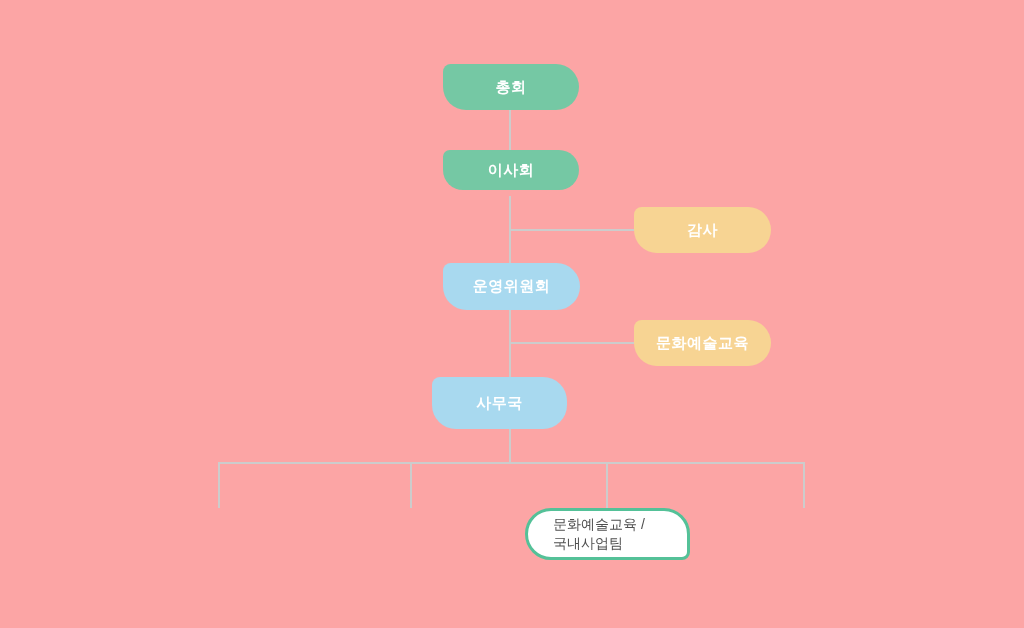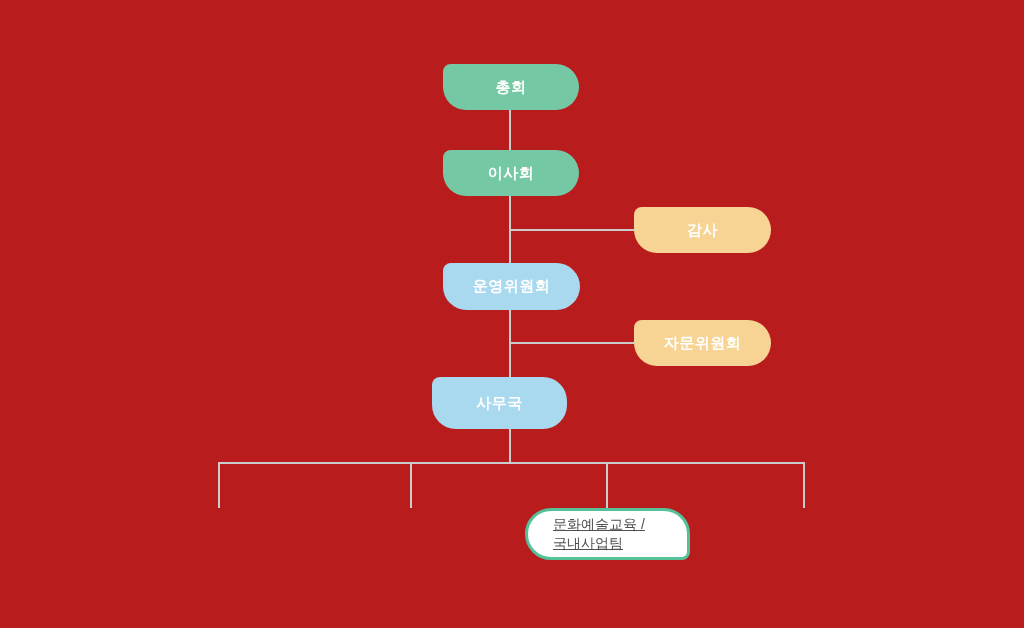"총회" .canvas { background: #b91c1c -> #fca5a5 }
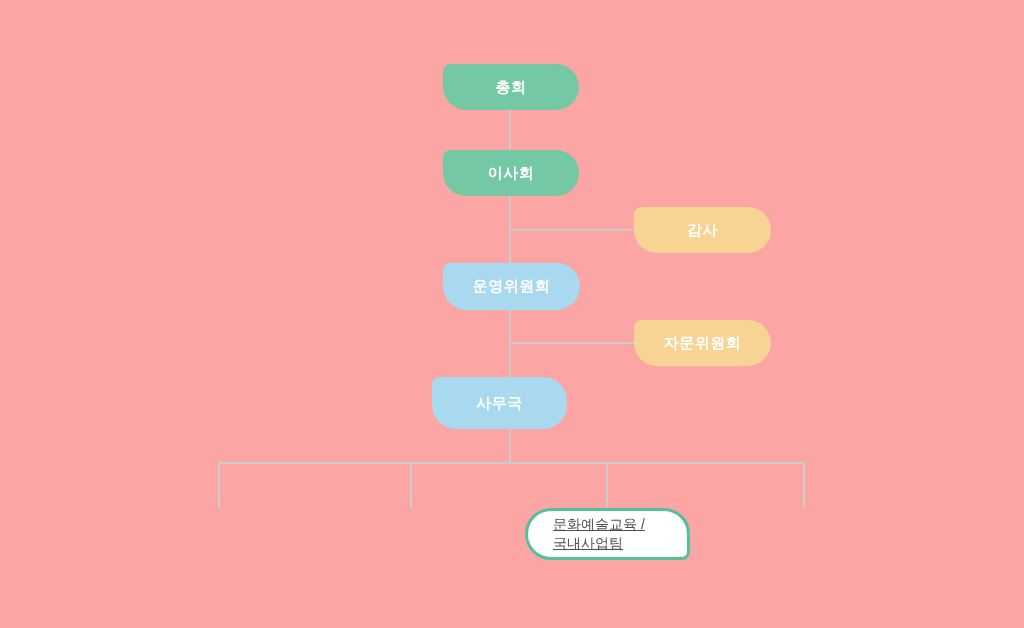"이사회" #n-board { height: 46px -> 40px }
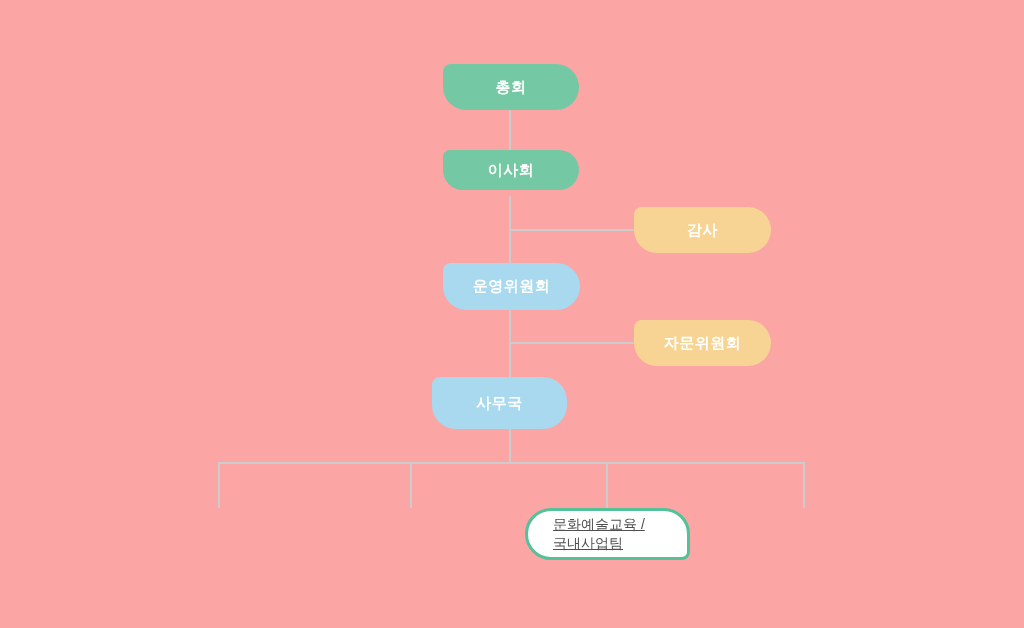"자문위원회" span { text: 자문위원회 -> 문화예술교육 }
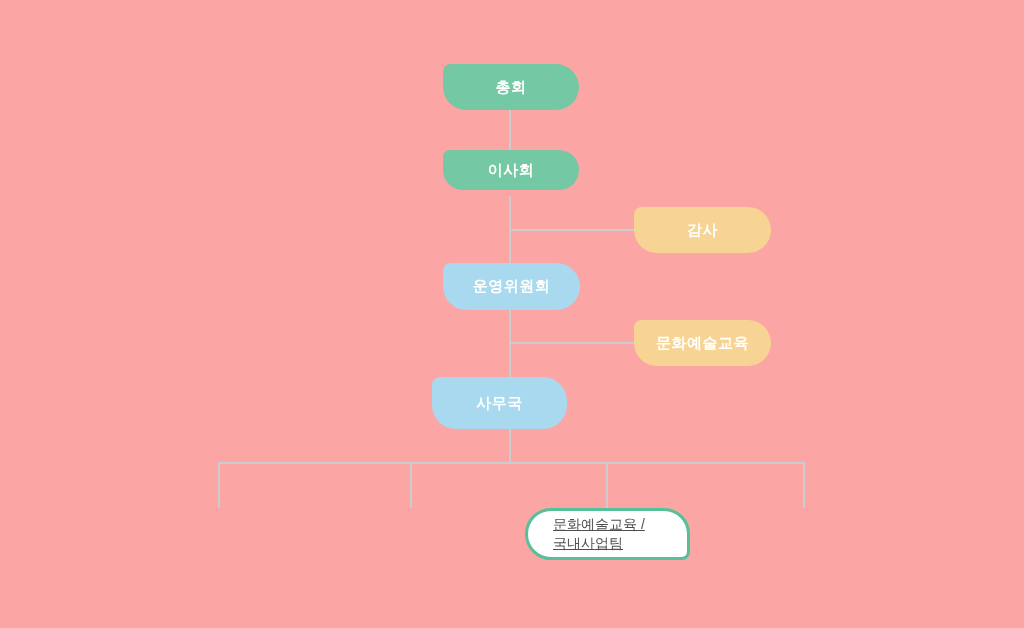"문화예술교육 /" .team.two-line { text-decoration: underline -> none }
